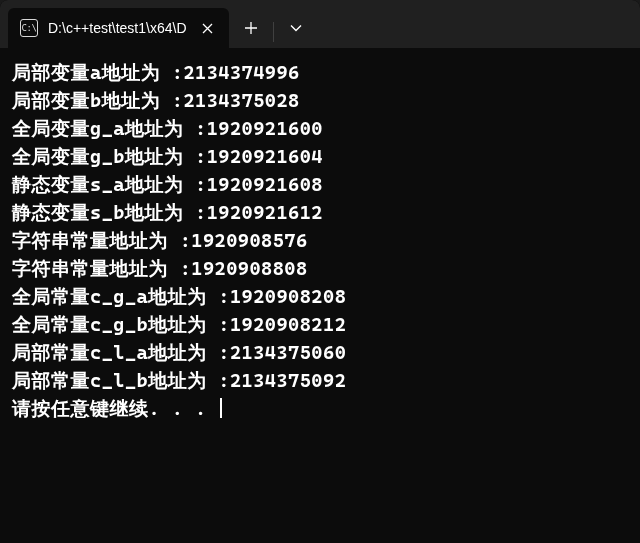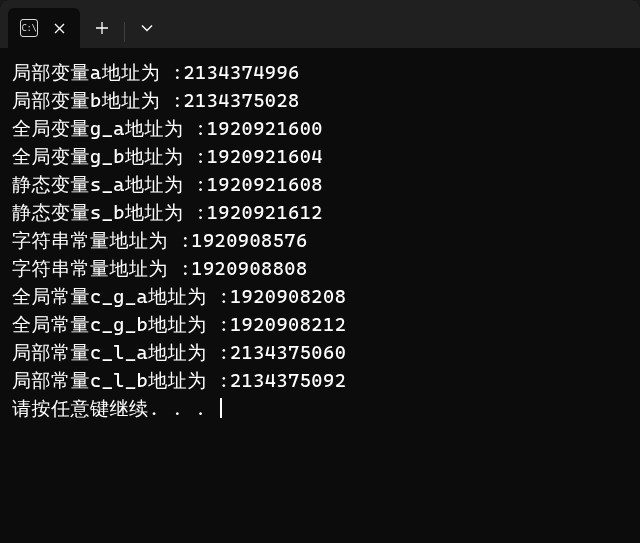"D:\c++test\test1\x64\D" span.tab-title { html: none -> <span>D:\c++test\test1\x64\D</span> }
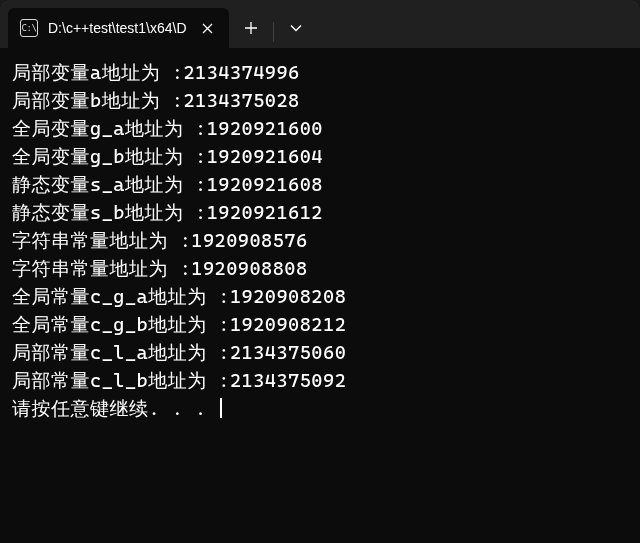"局部变量a地址为 :2134374996" .line { font-weight: none -> bold }
